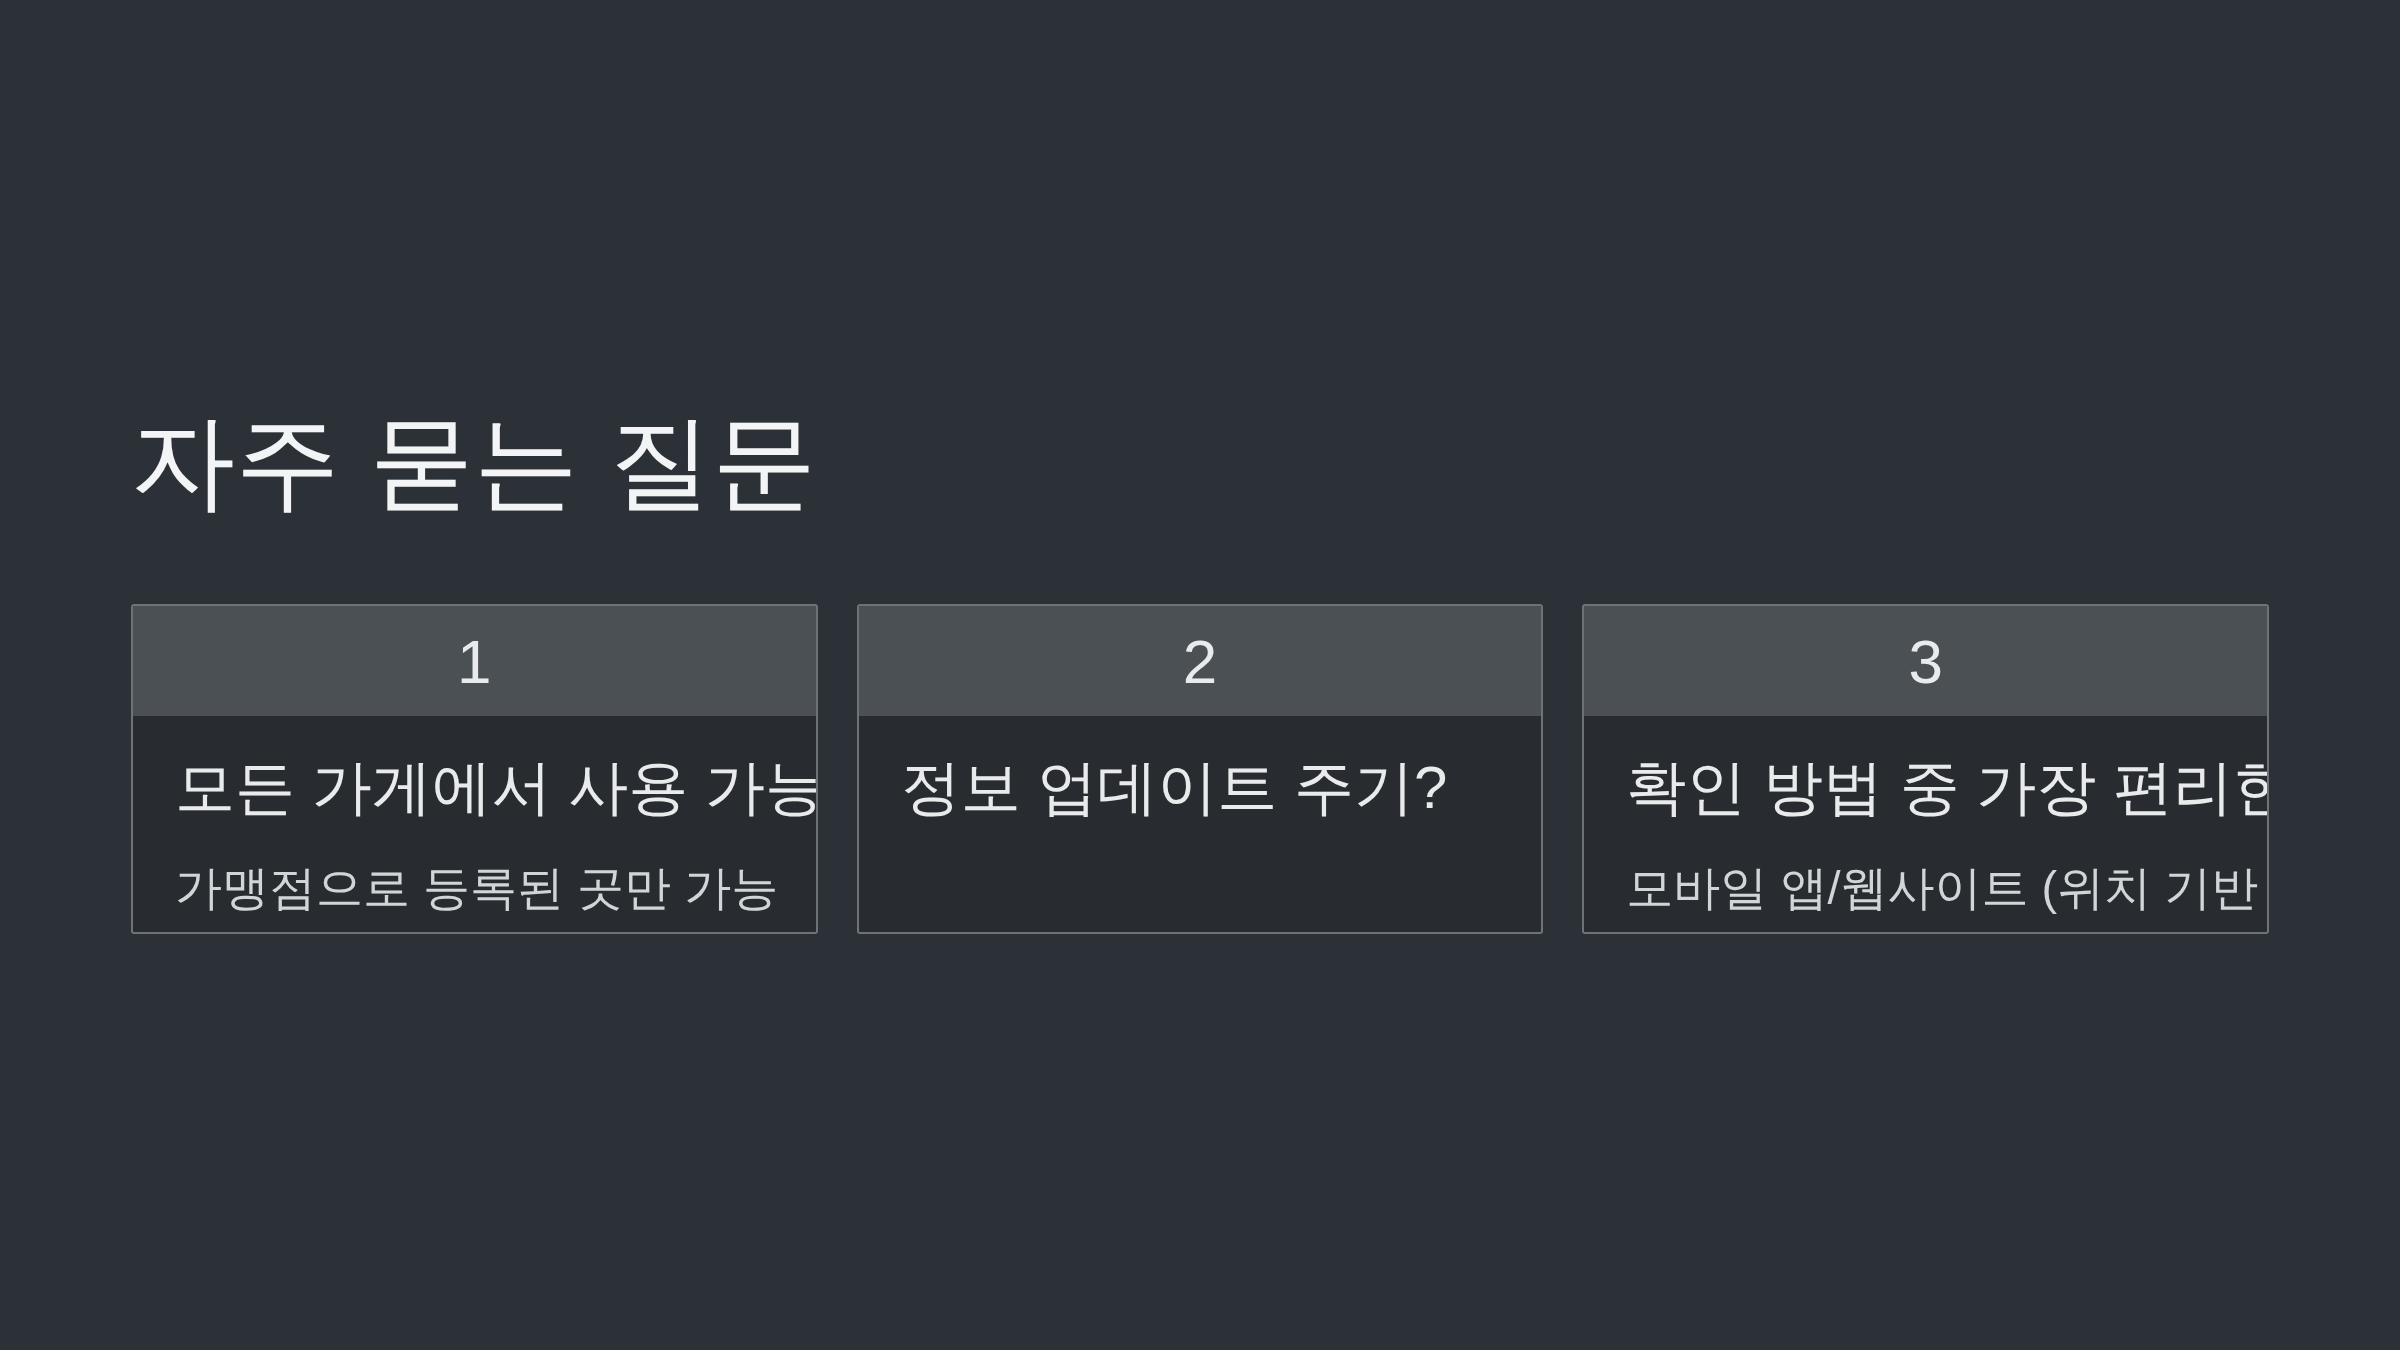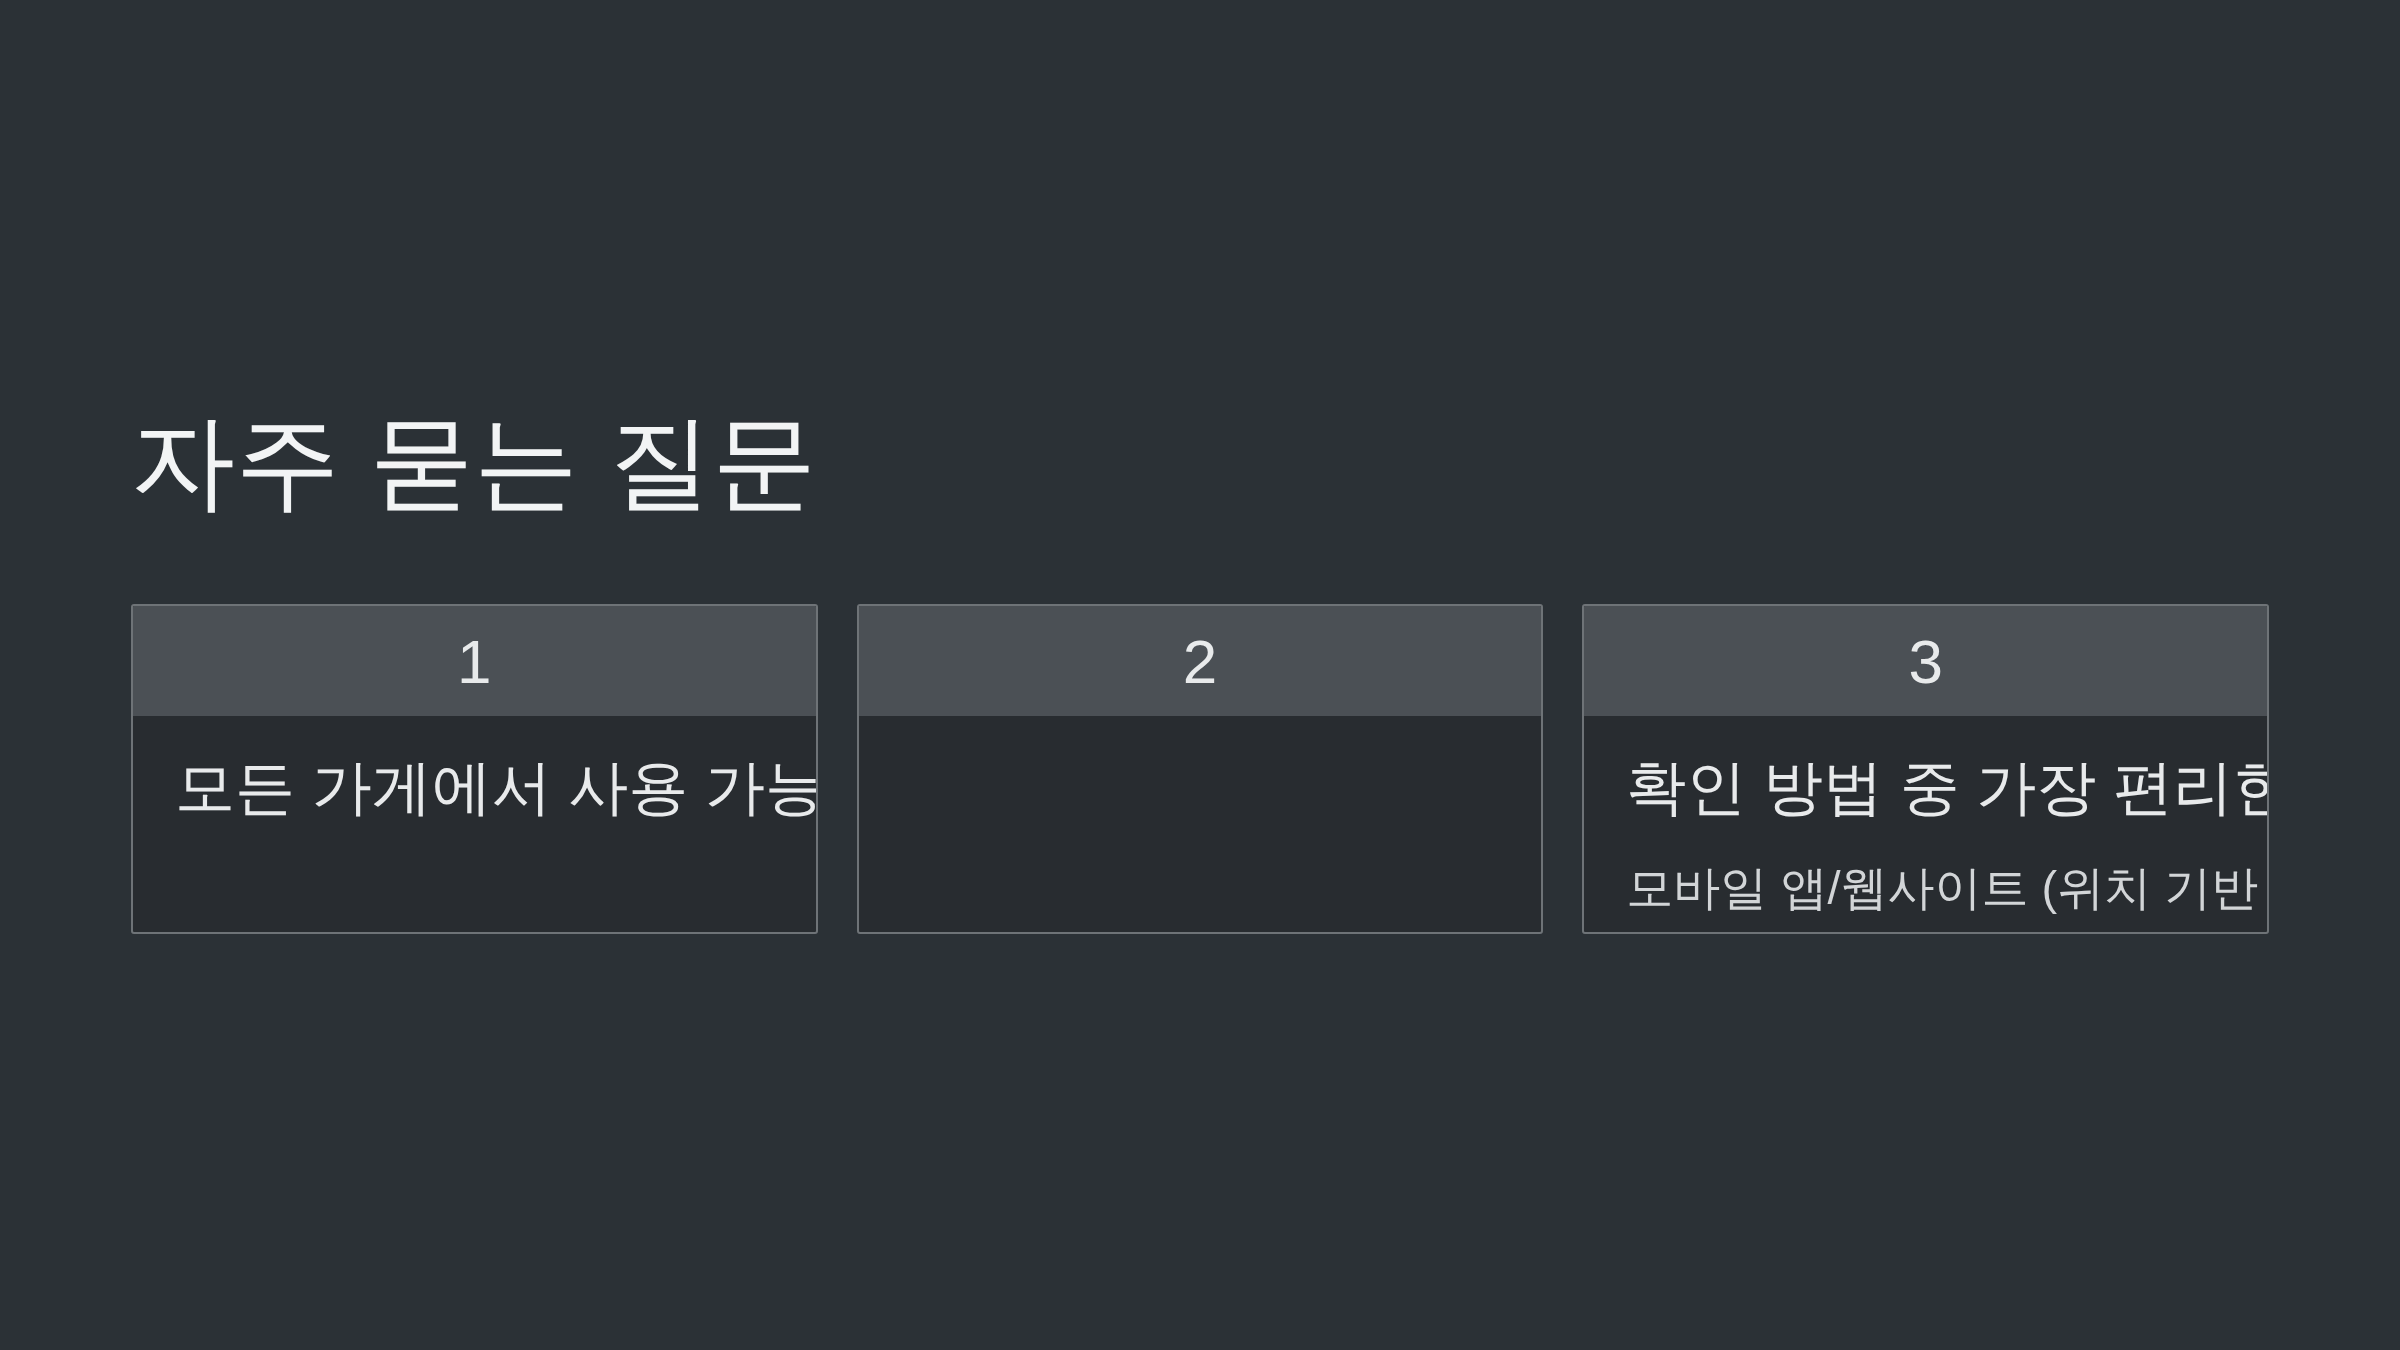"정보 업데이트 주기?" p.faq-question { html: none -> <p>정보 업데이트 주기?</p> }
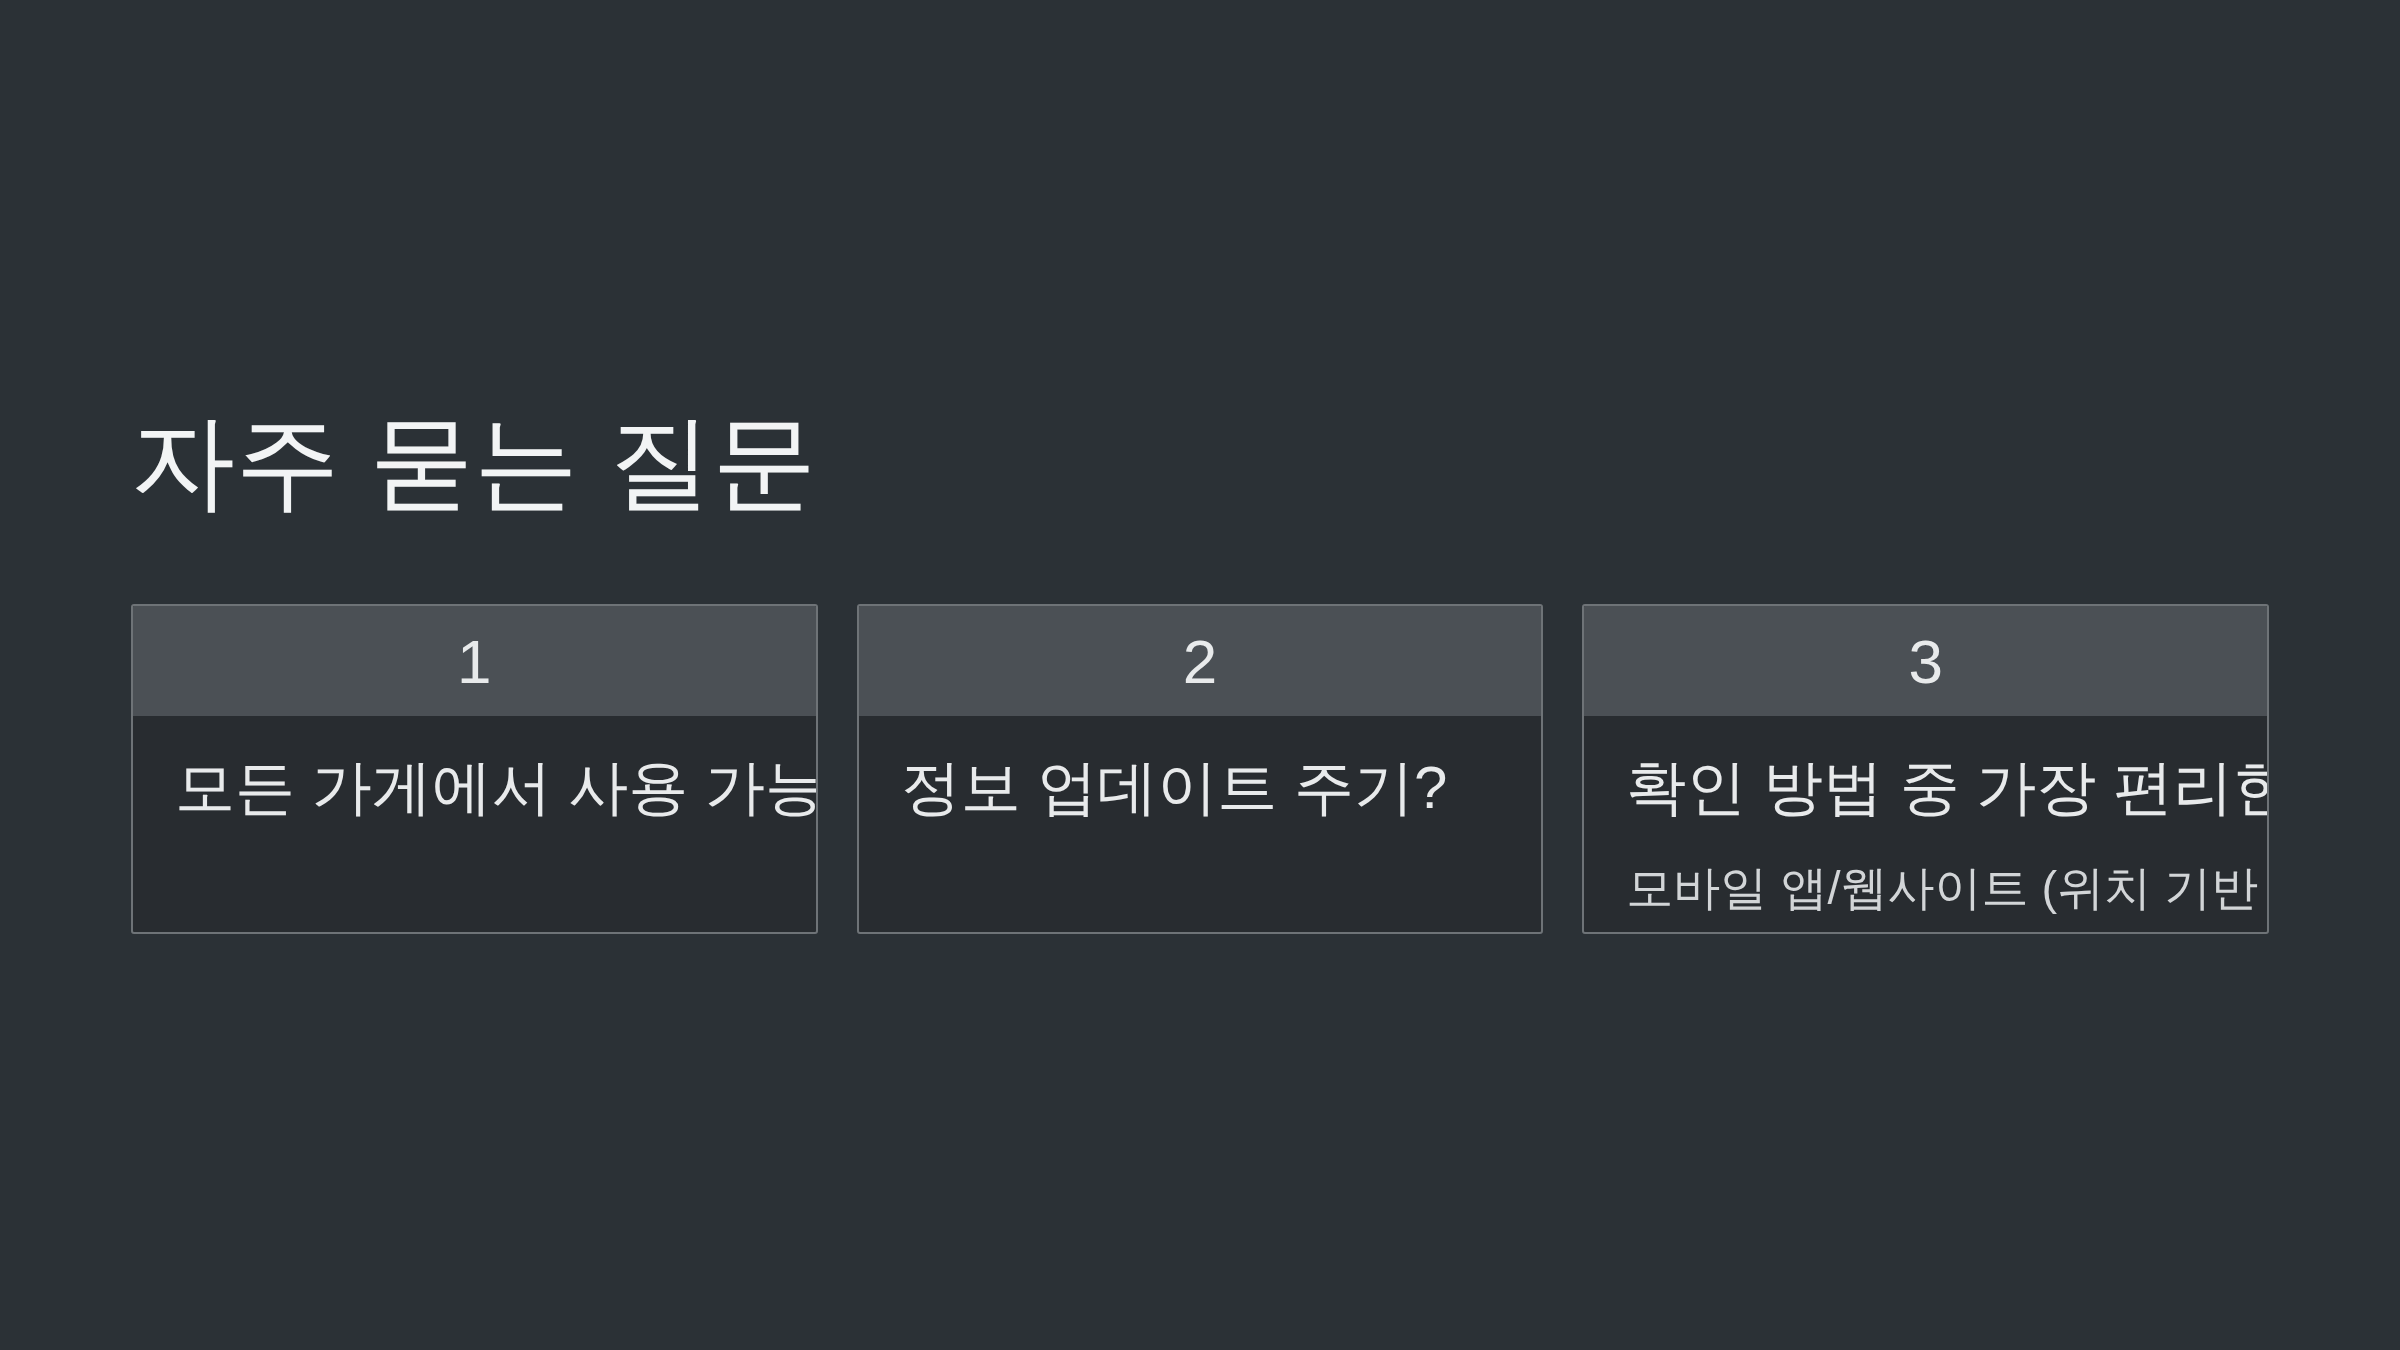"가맹점으로 등록된 곳만 가능" p.faq-answer { html: none -> <p>가맹점으로 등록된 곳만 가능</p> }
